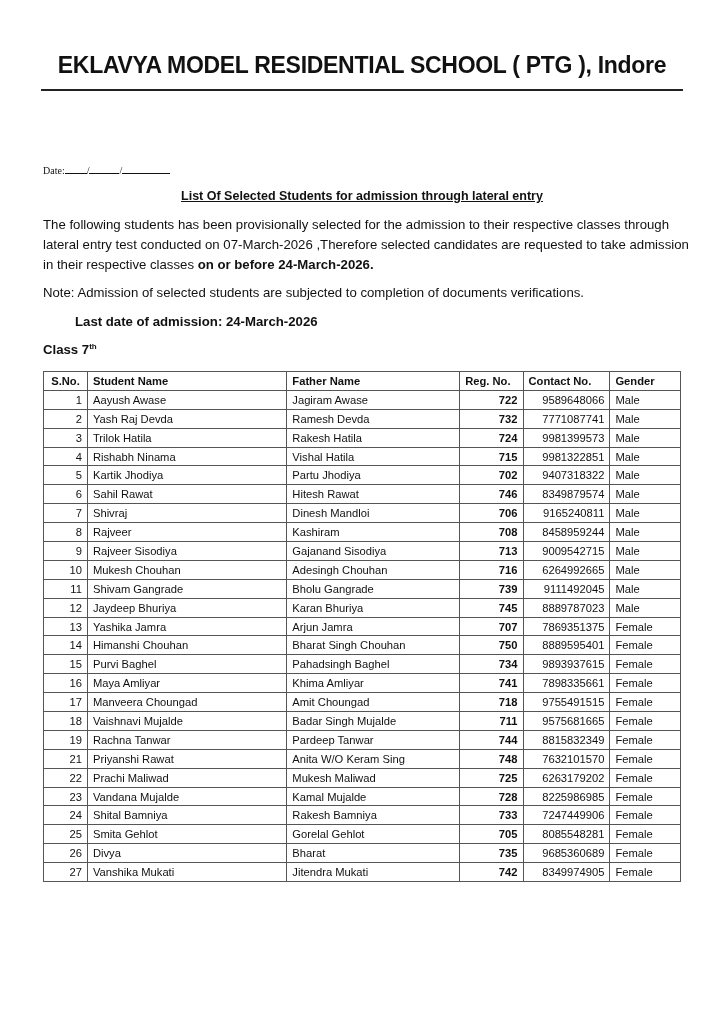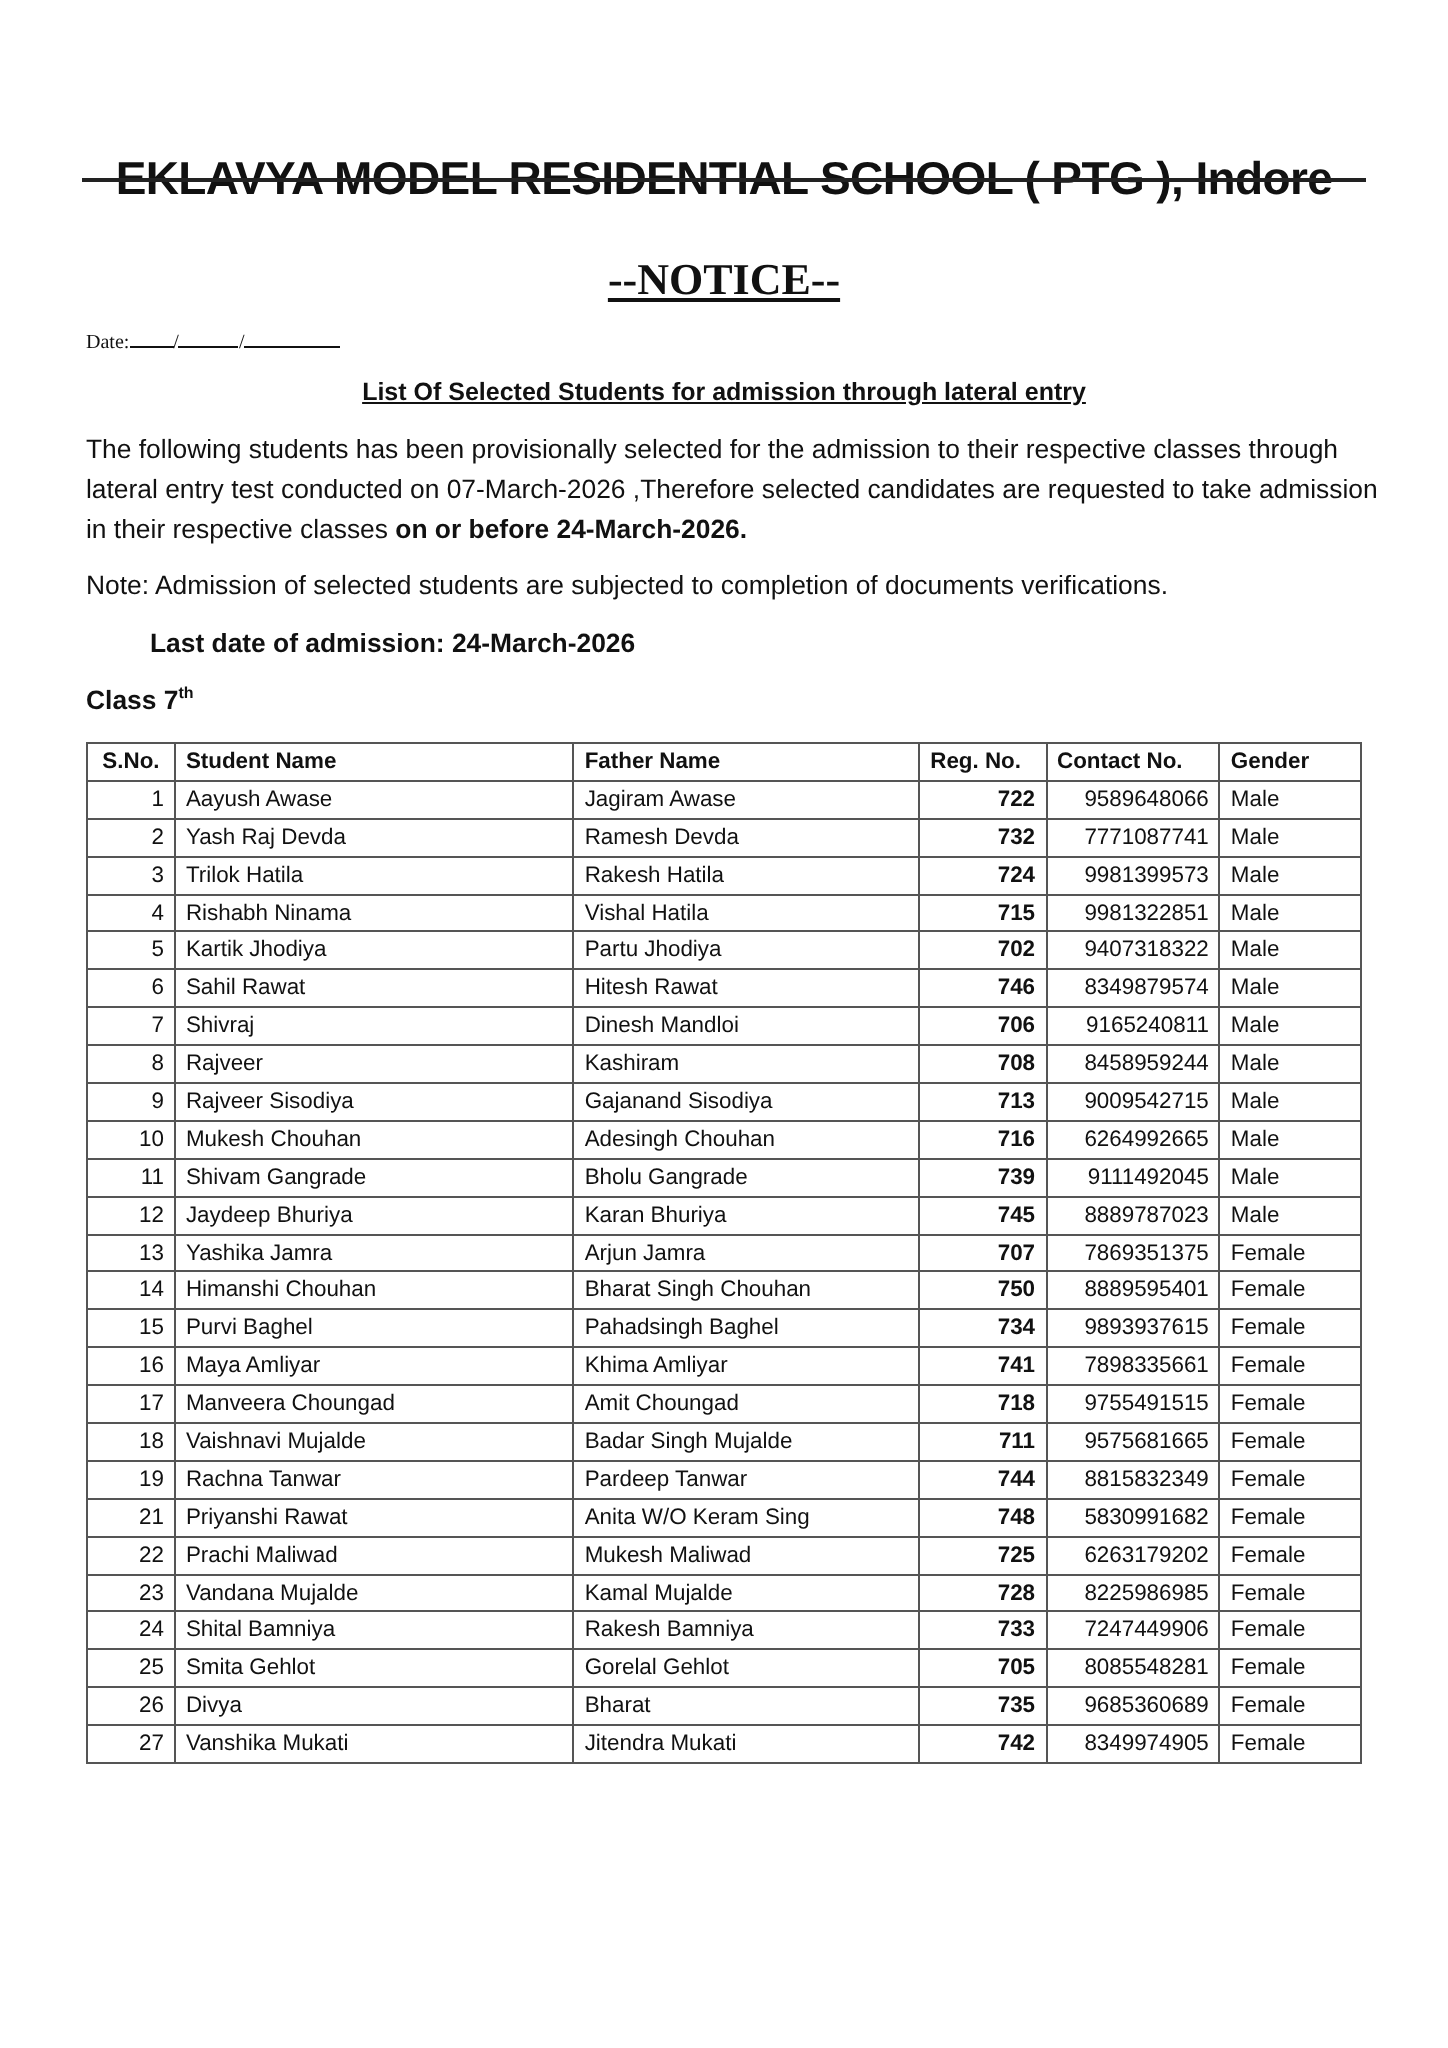"EKLAVYA MODEL RESIDENTIAL SCHOOL (" .school-title { margin-top: 24px -> none }
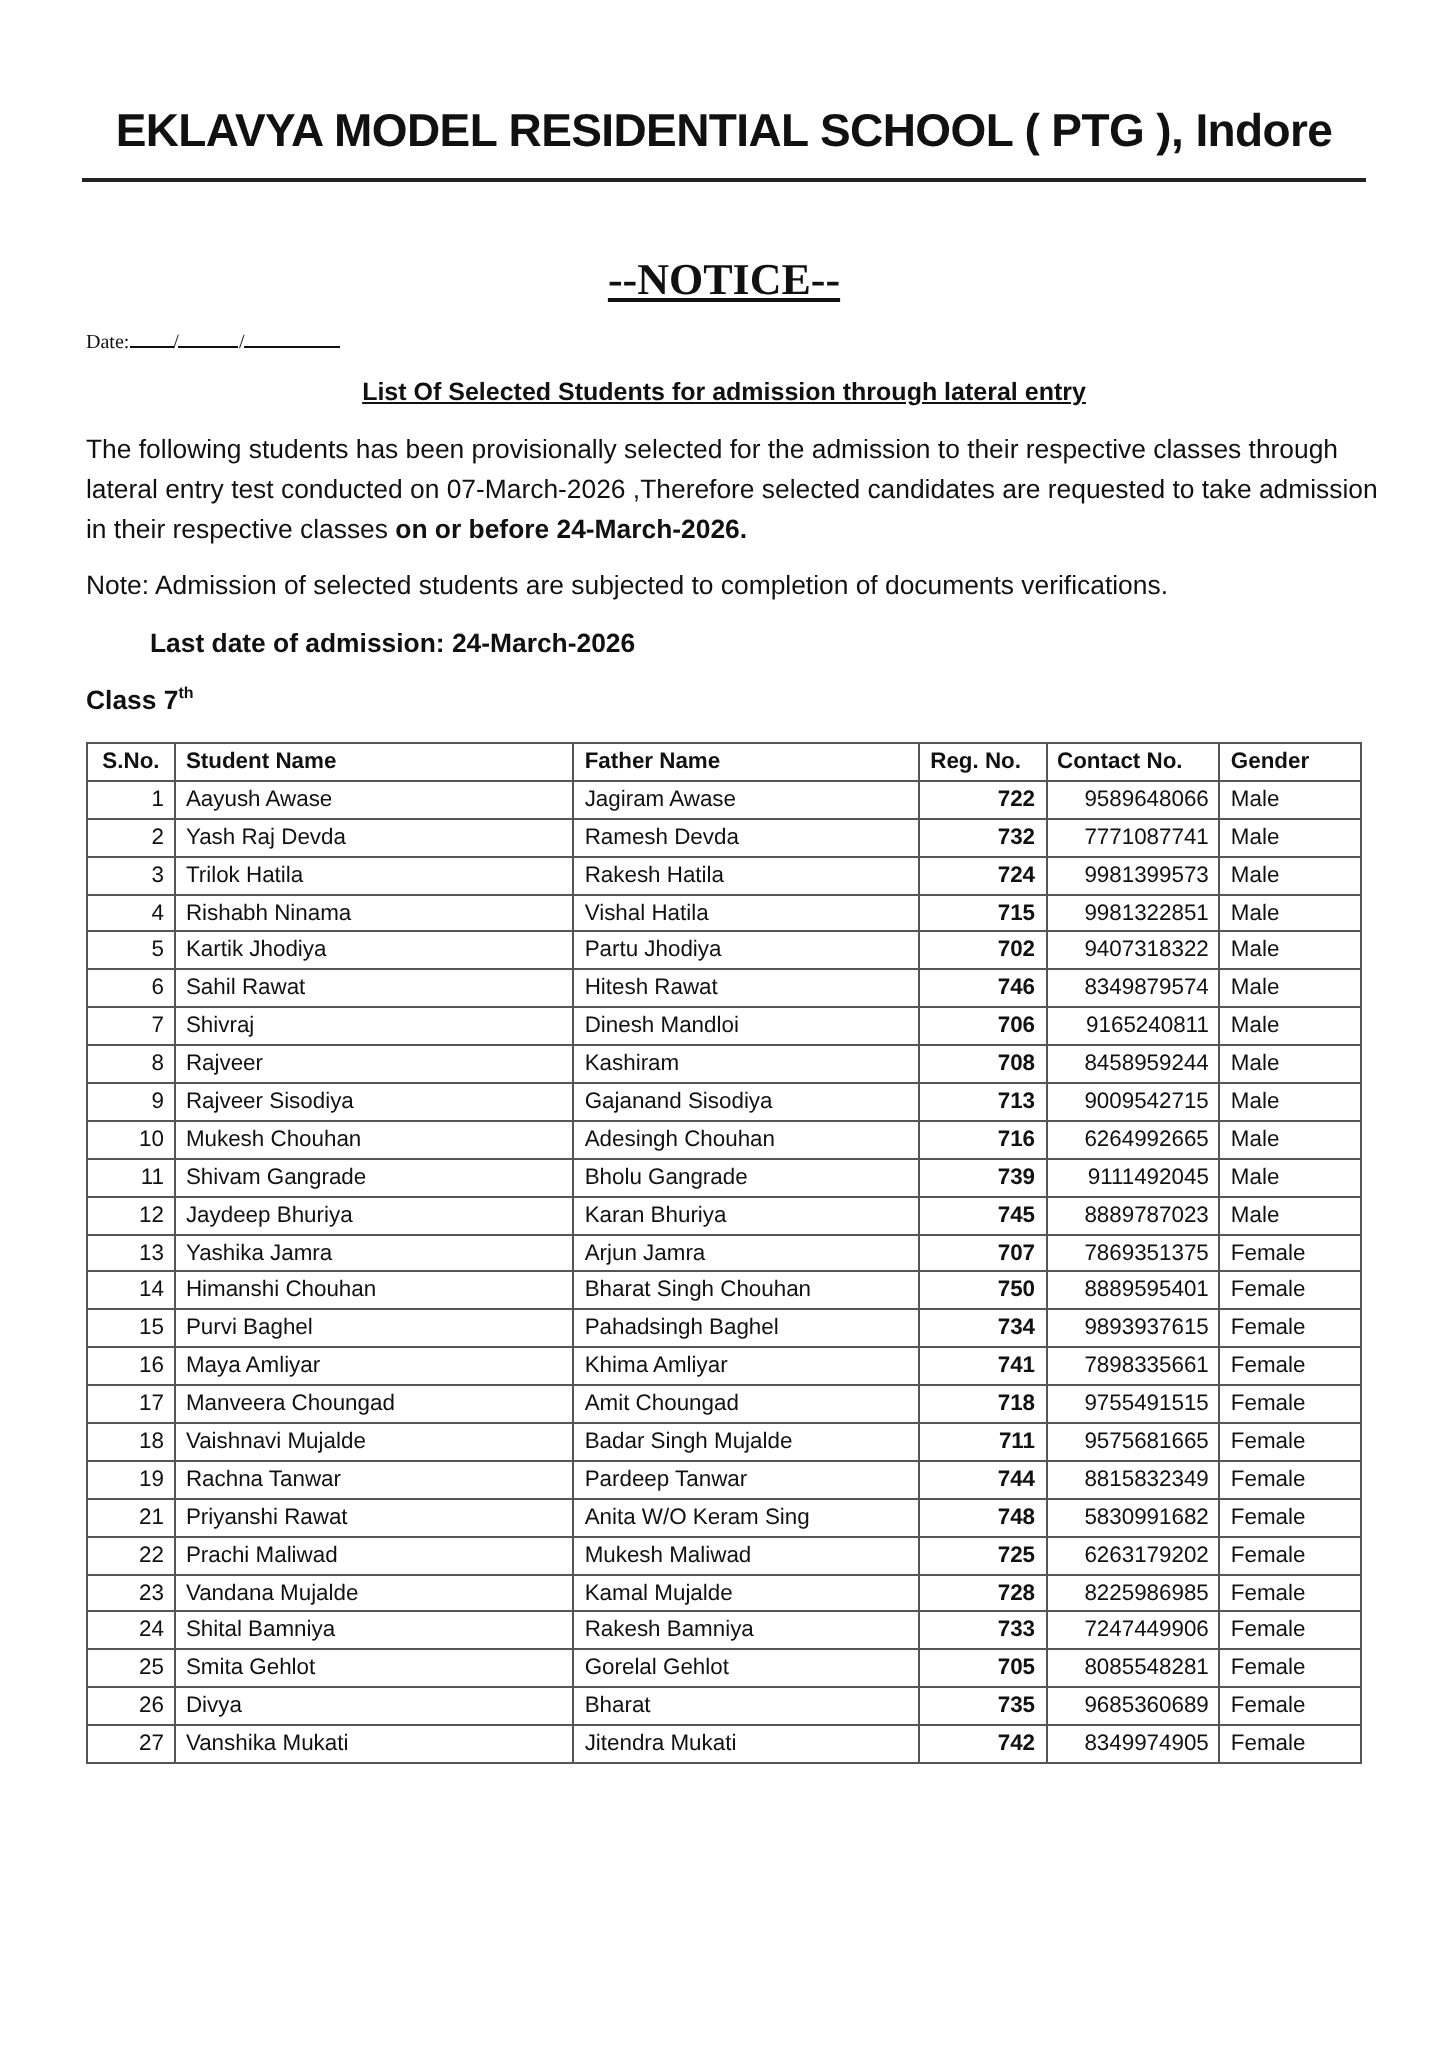"--NOTICE--" div.notice { html: <div><span>--NOTICE--</span></div> -> none }
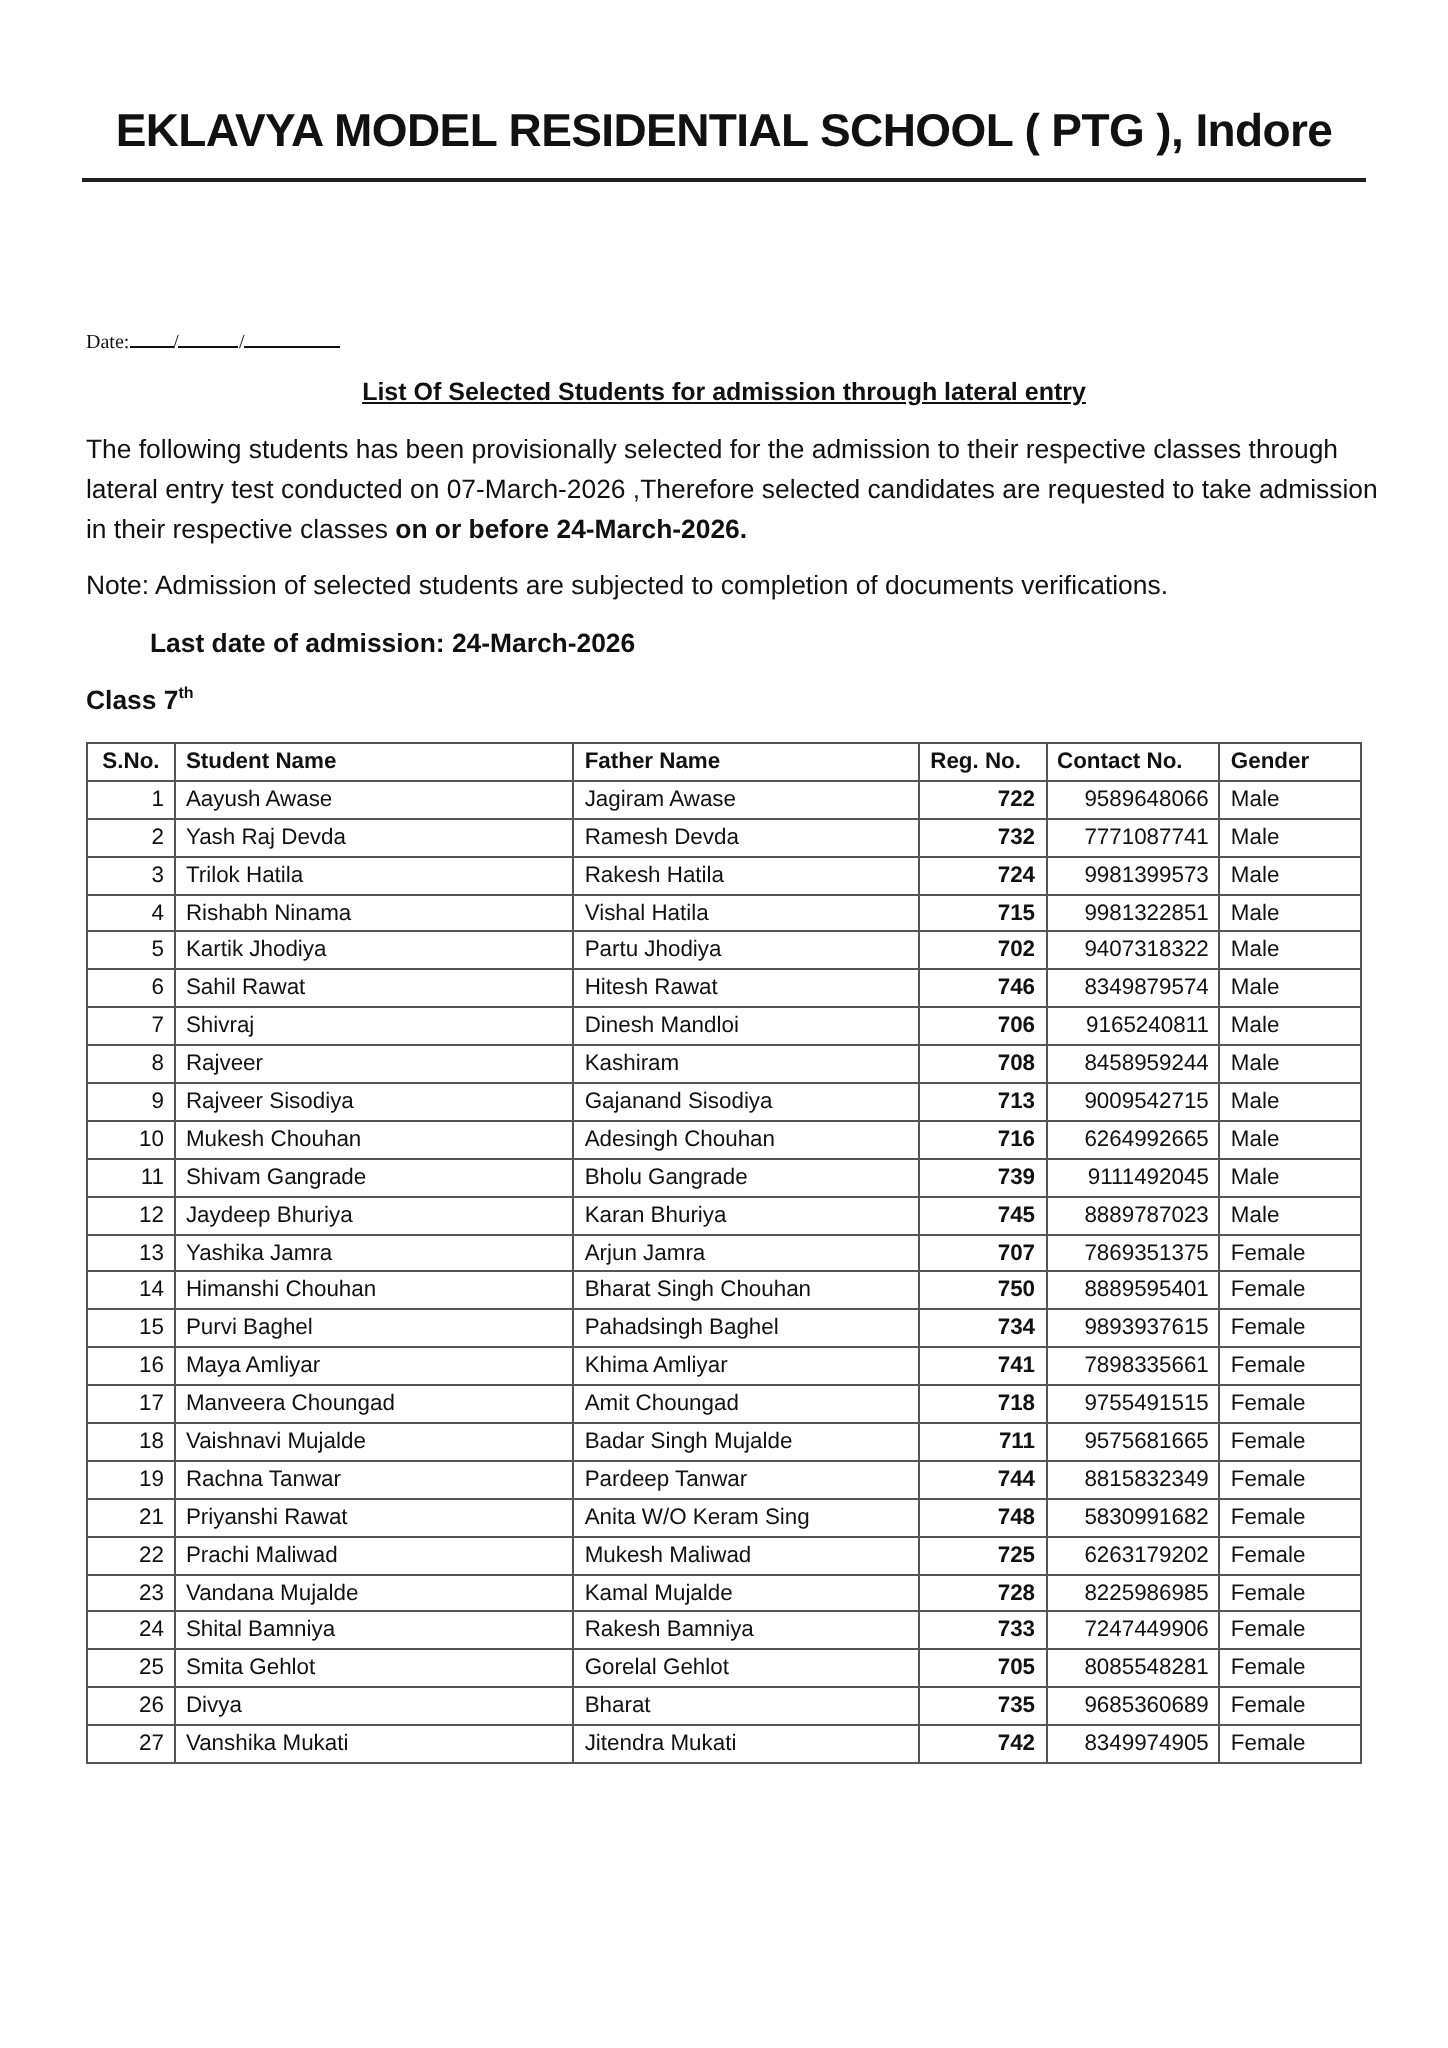"5830991682" td.c-contact { text: 5830991682 -> 7632101570 }
